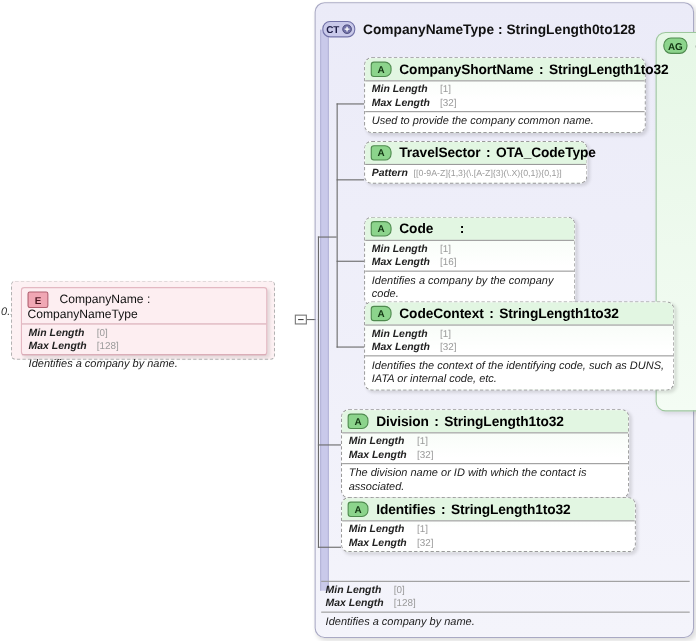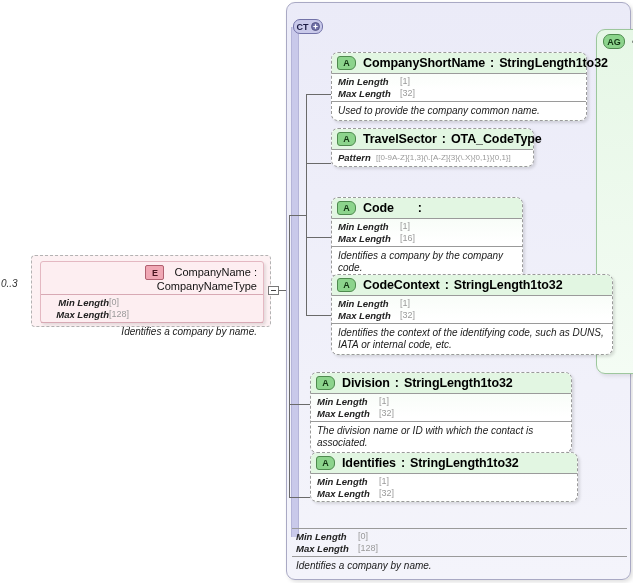"CompanyNameType : StringLength0to128" span.title { html: none -> <span>CompanyNameType : StringLength0to128</span> }
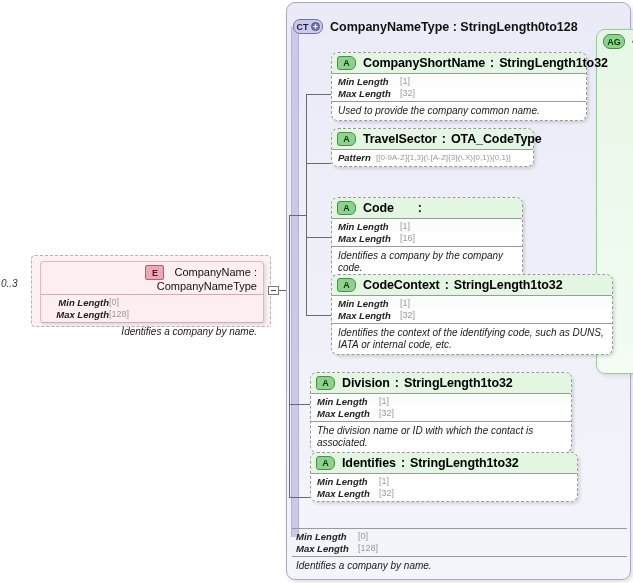"E CompanyName : CompanyNameType" .elem-outer { left: 31px -> 10px; text-align: right -> none }
